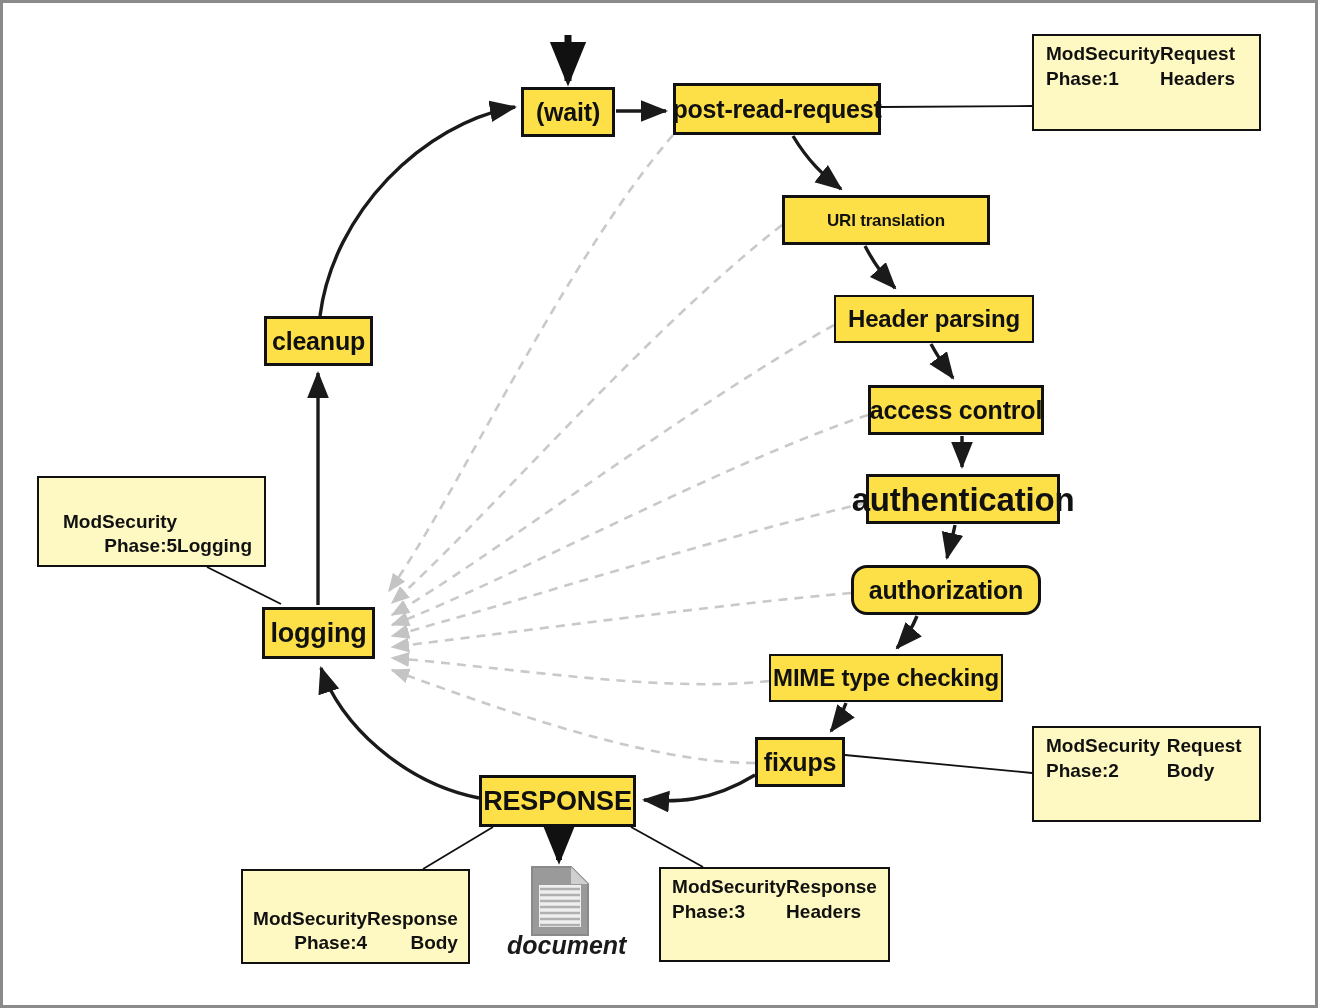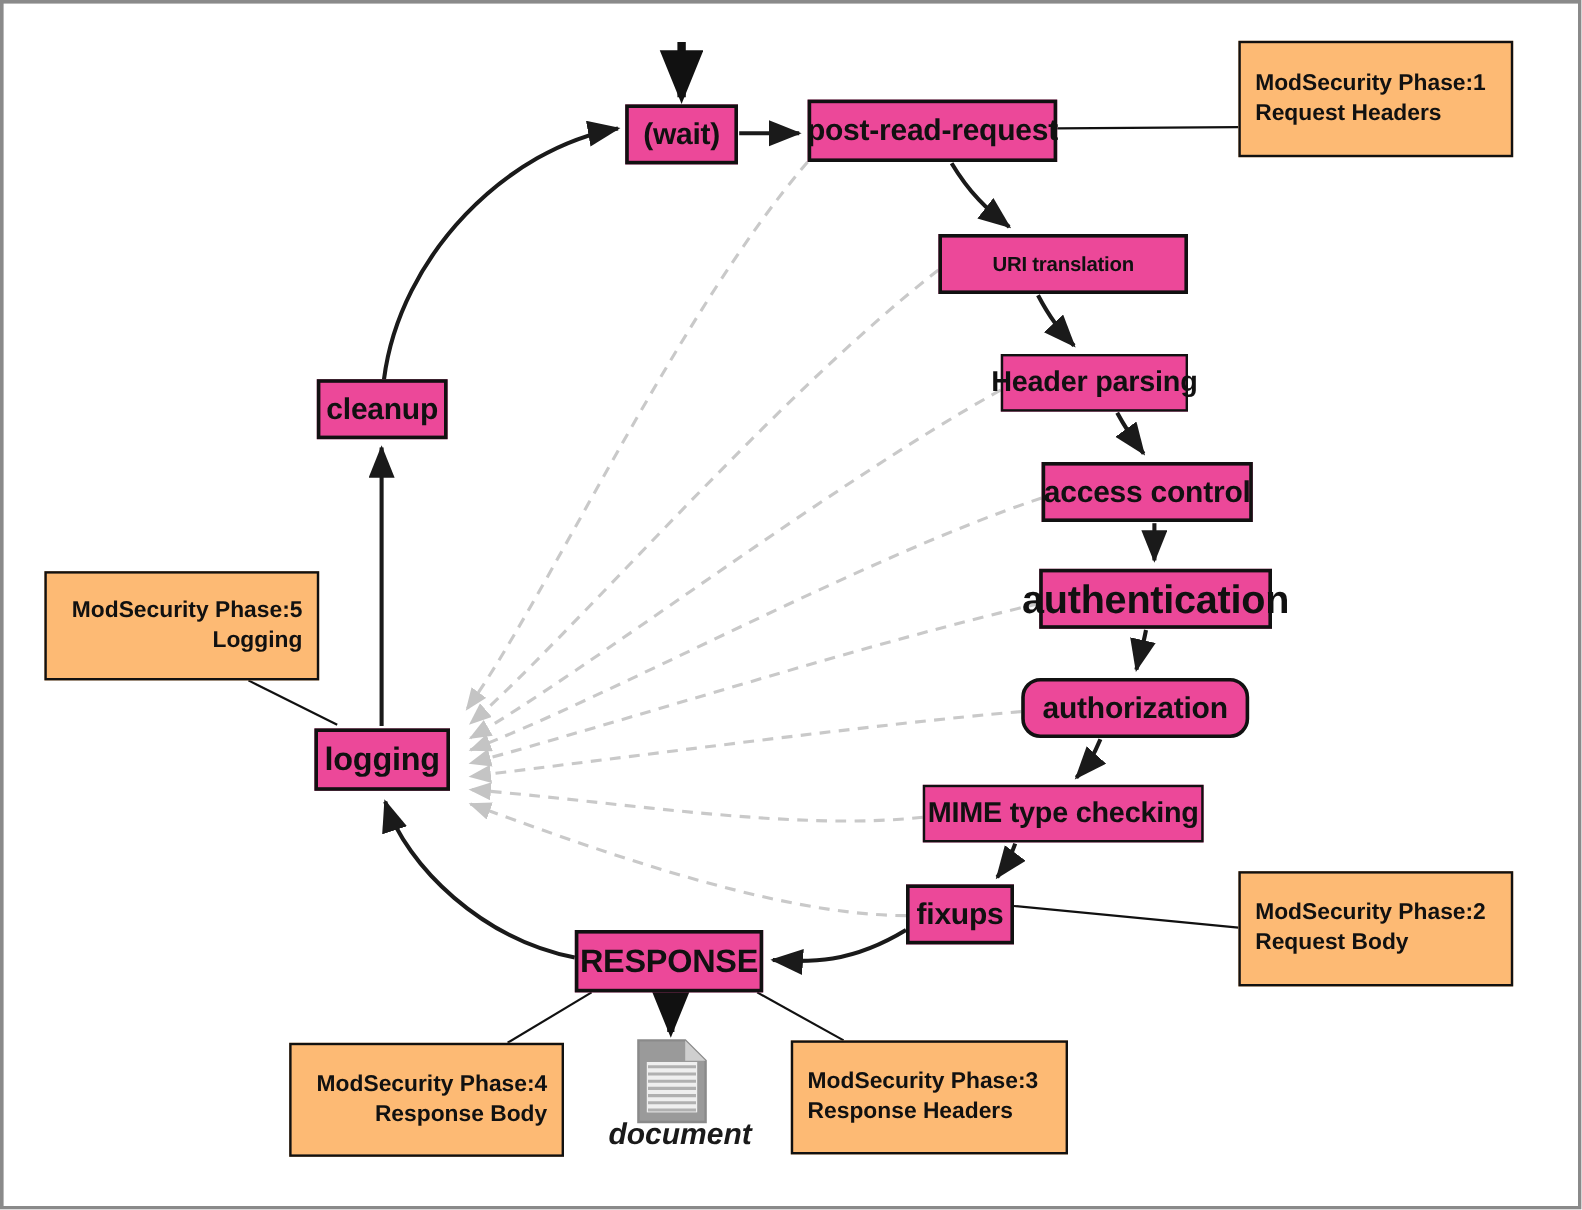"ModSecurity Phase:1" .note { background: #fdba74 -> #fef9c3; flex-direction: column -> row }
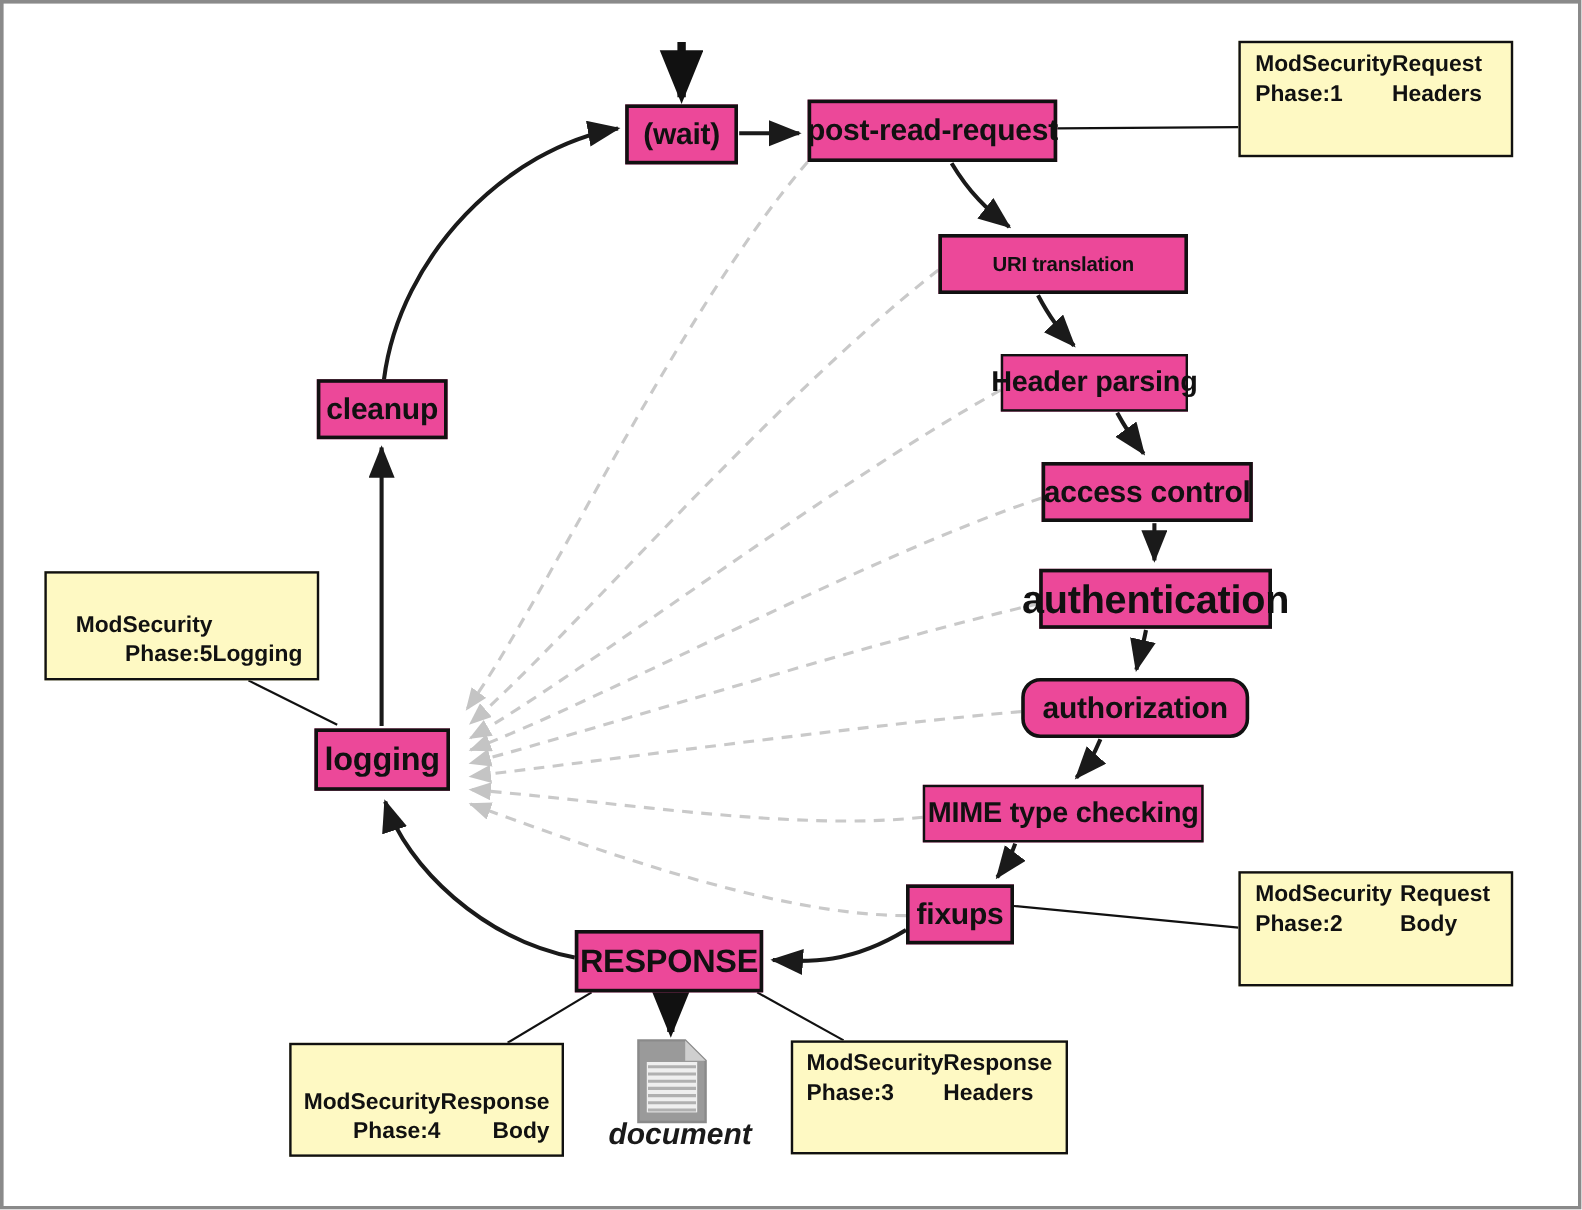"(wait)" .node { background: #ec4899 -> #fde047 }
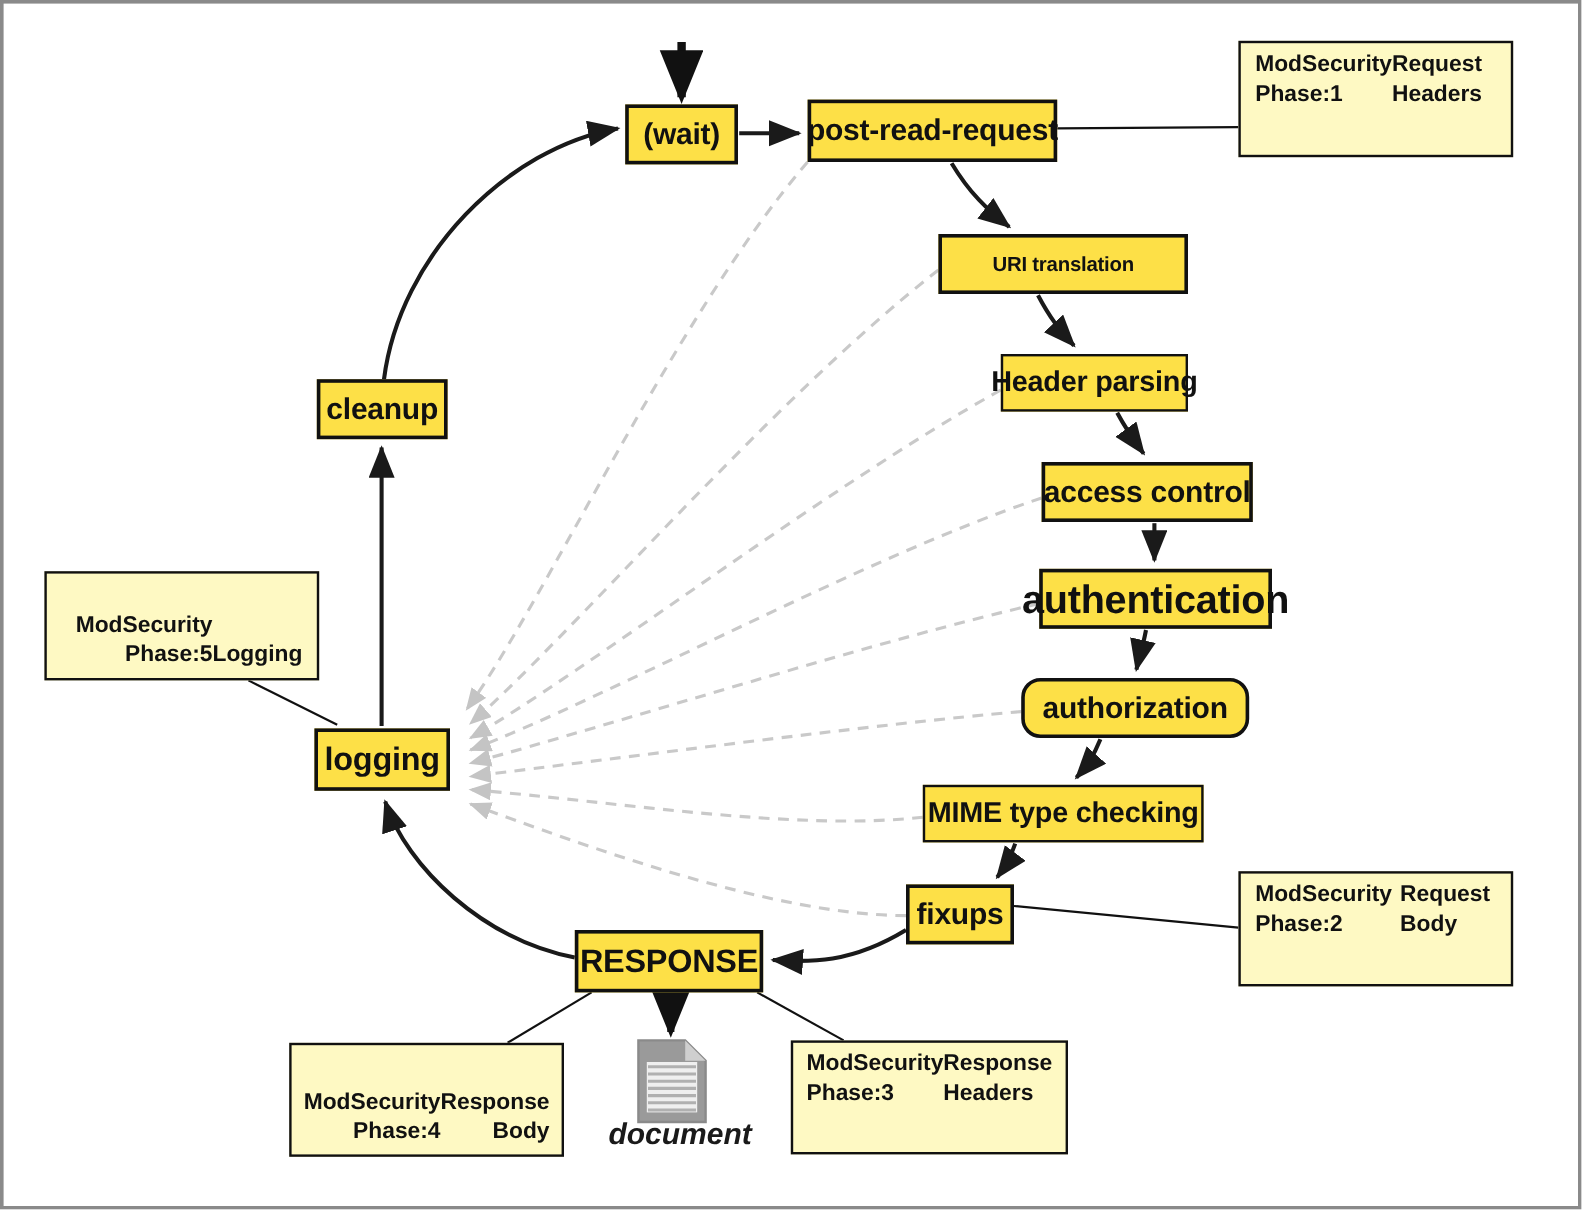"Header parsing" div.node { width: 156px -> 200px }
